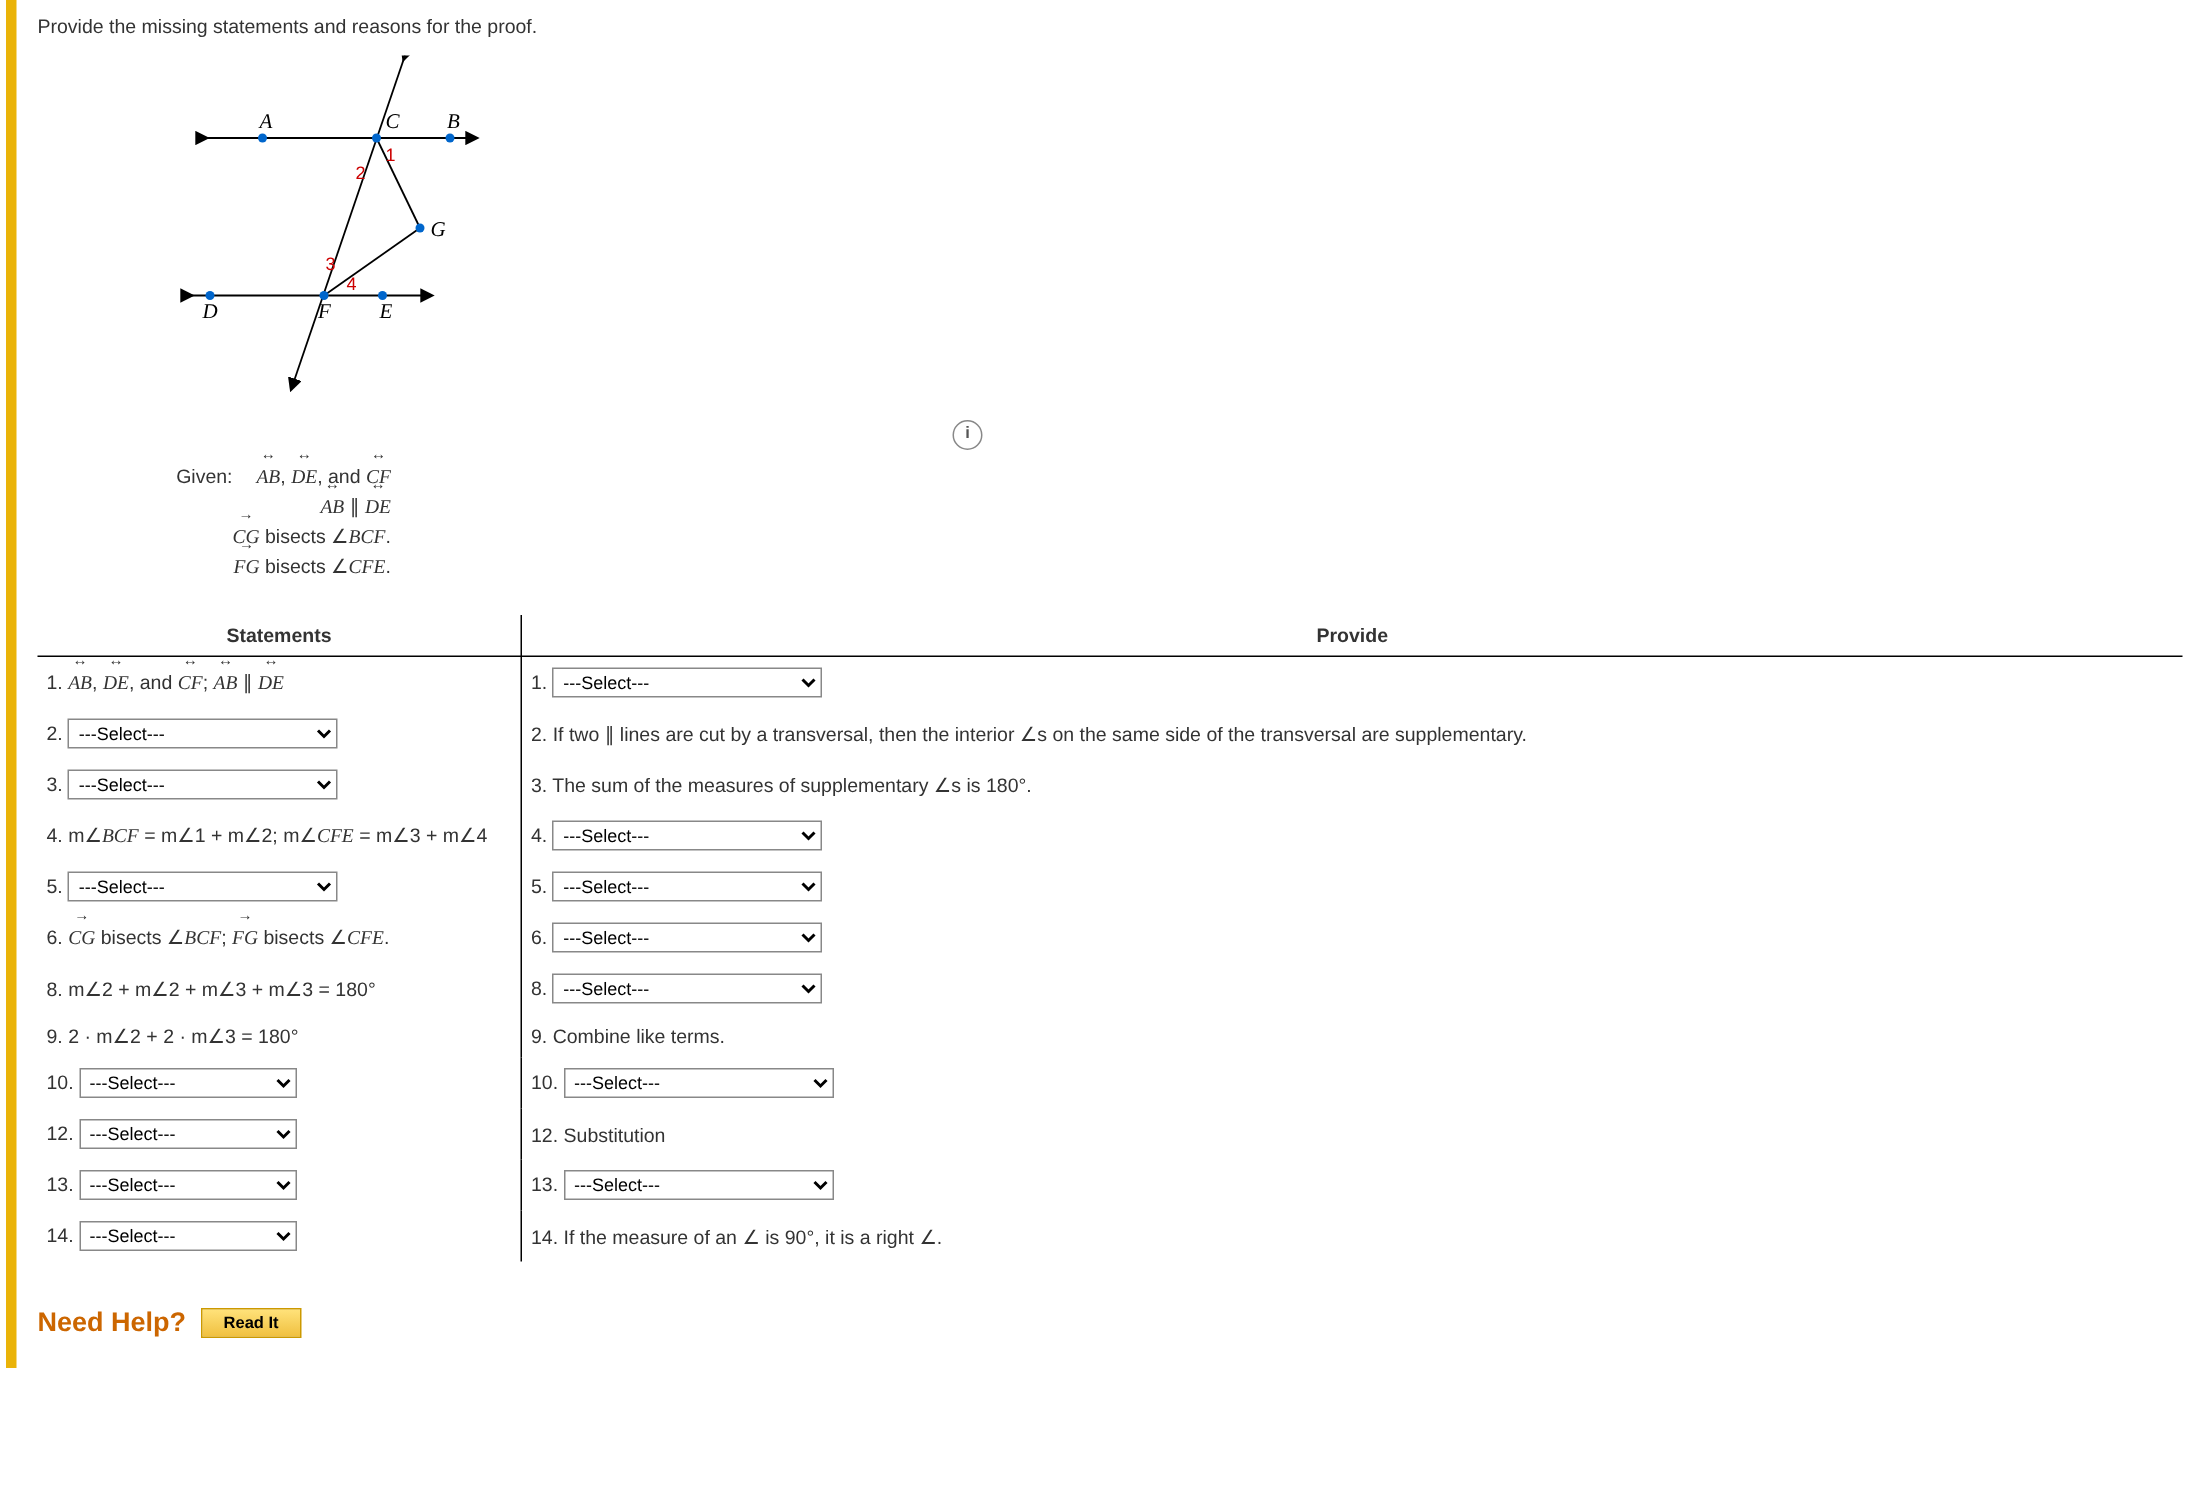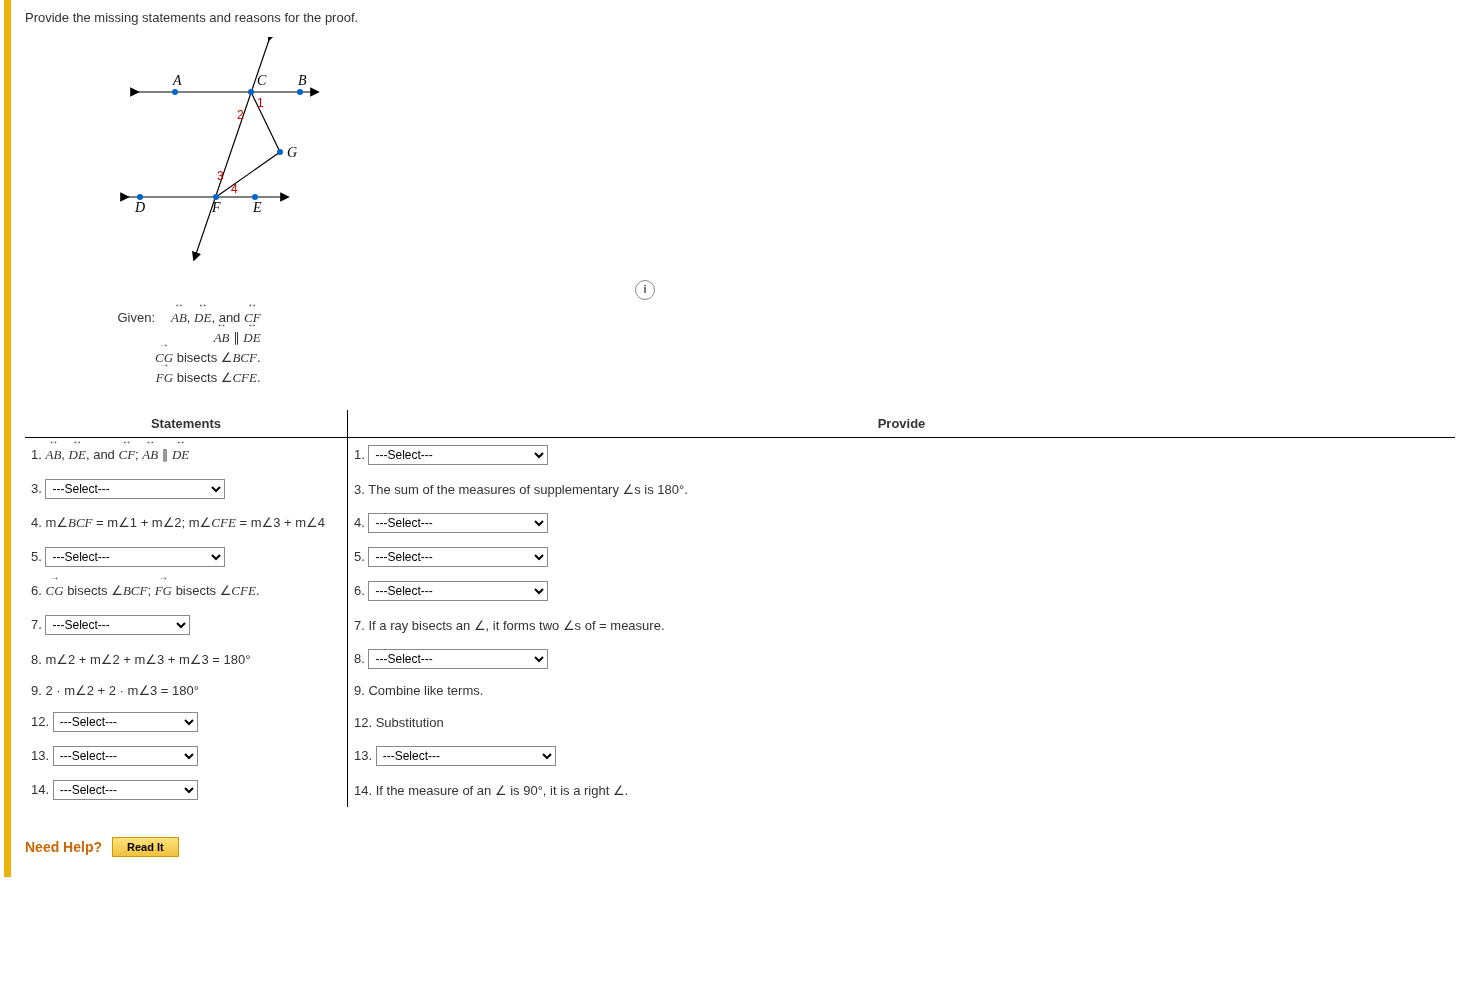"2. ---Select---" tr { html: none -> <tr> <td><span>2. </span><select><option>---Select---</option></select></td> <td>2. If two ∥ lines are cut by a transversal, then the interior ∠s on the same side of the transversal are supplementary.</td> </tr> }
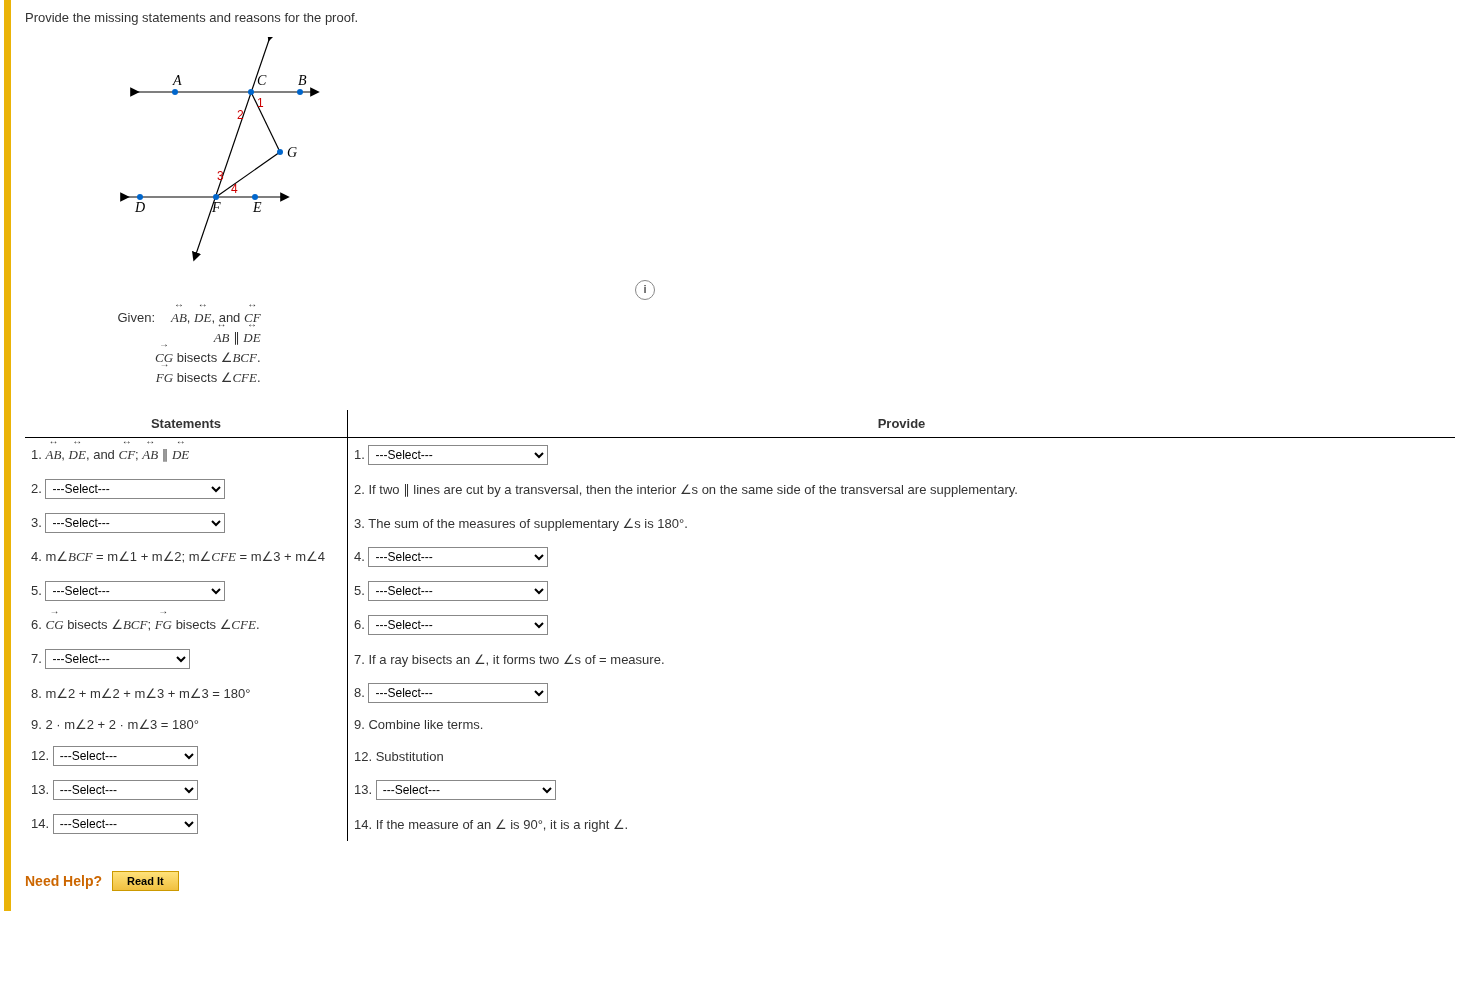"7. ---Select---" tr { html: <tr> <td><span>7. </span><select><option>---Select---</option></select></td> <td>7. If a ray bisects an ∠, it forms two ∠s of = measure.</td> </tr> -> none }
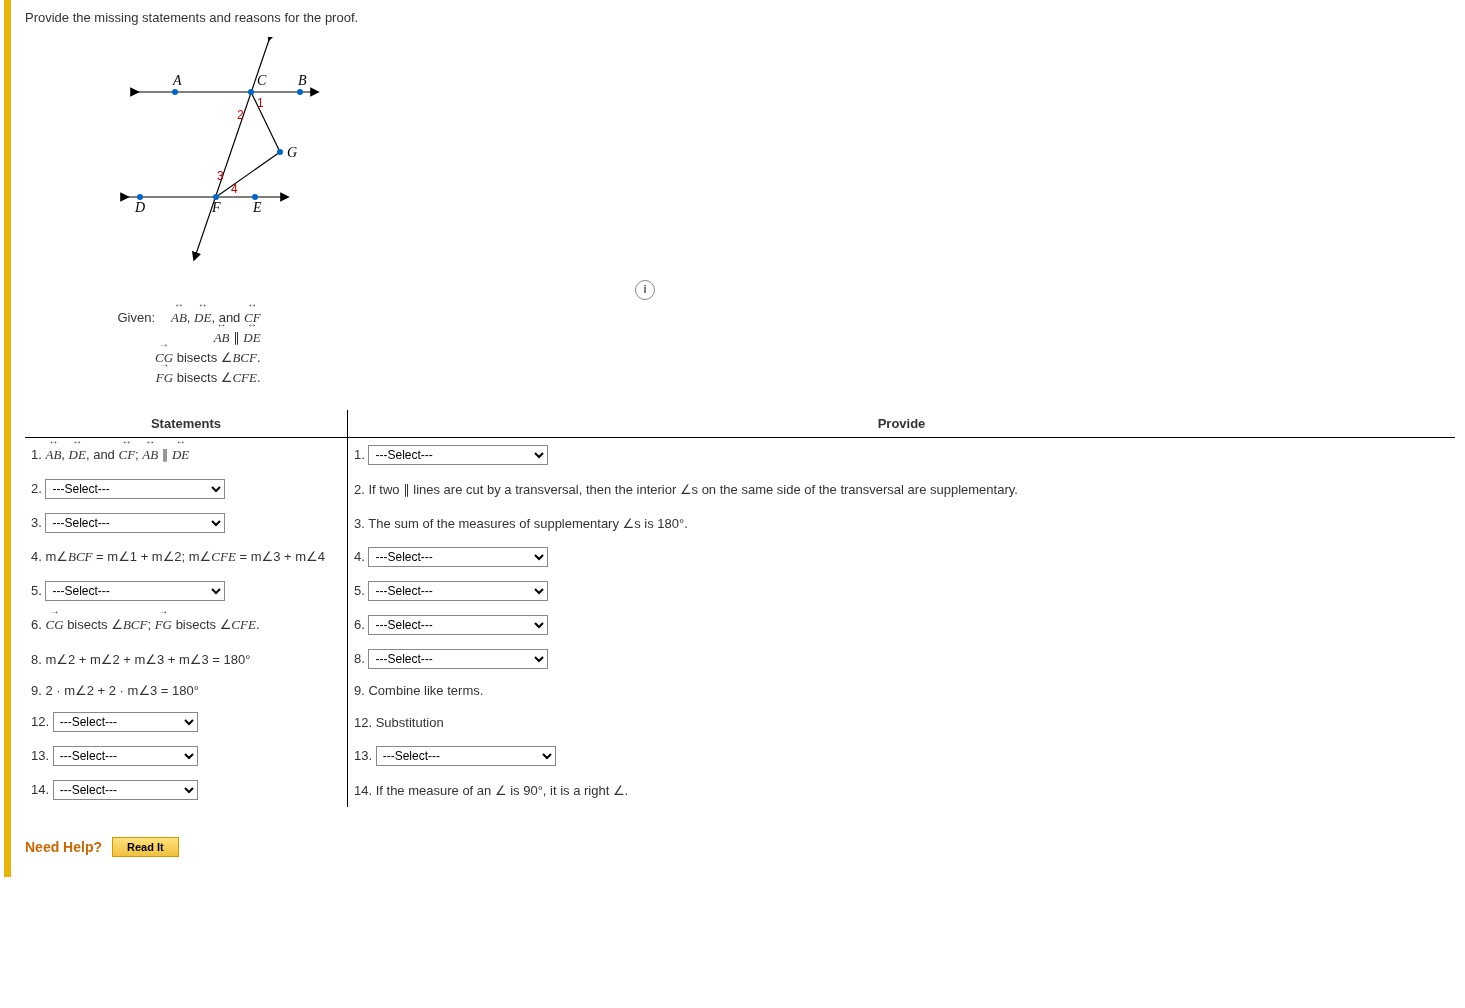"10. ---Select---" tr { html: none -> <tr> <td><span>10. </span><select><option>---Select---</option></select></td> <td><span>10. </span><select><option>---Select---</option></select></td> </tr> }
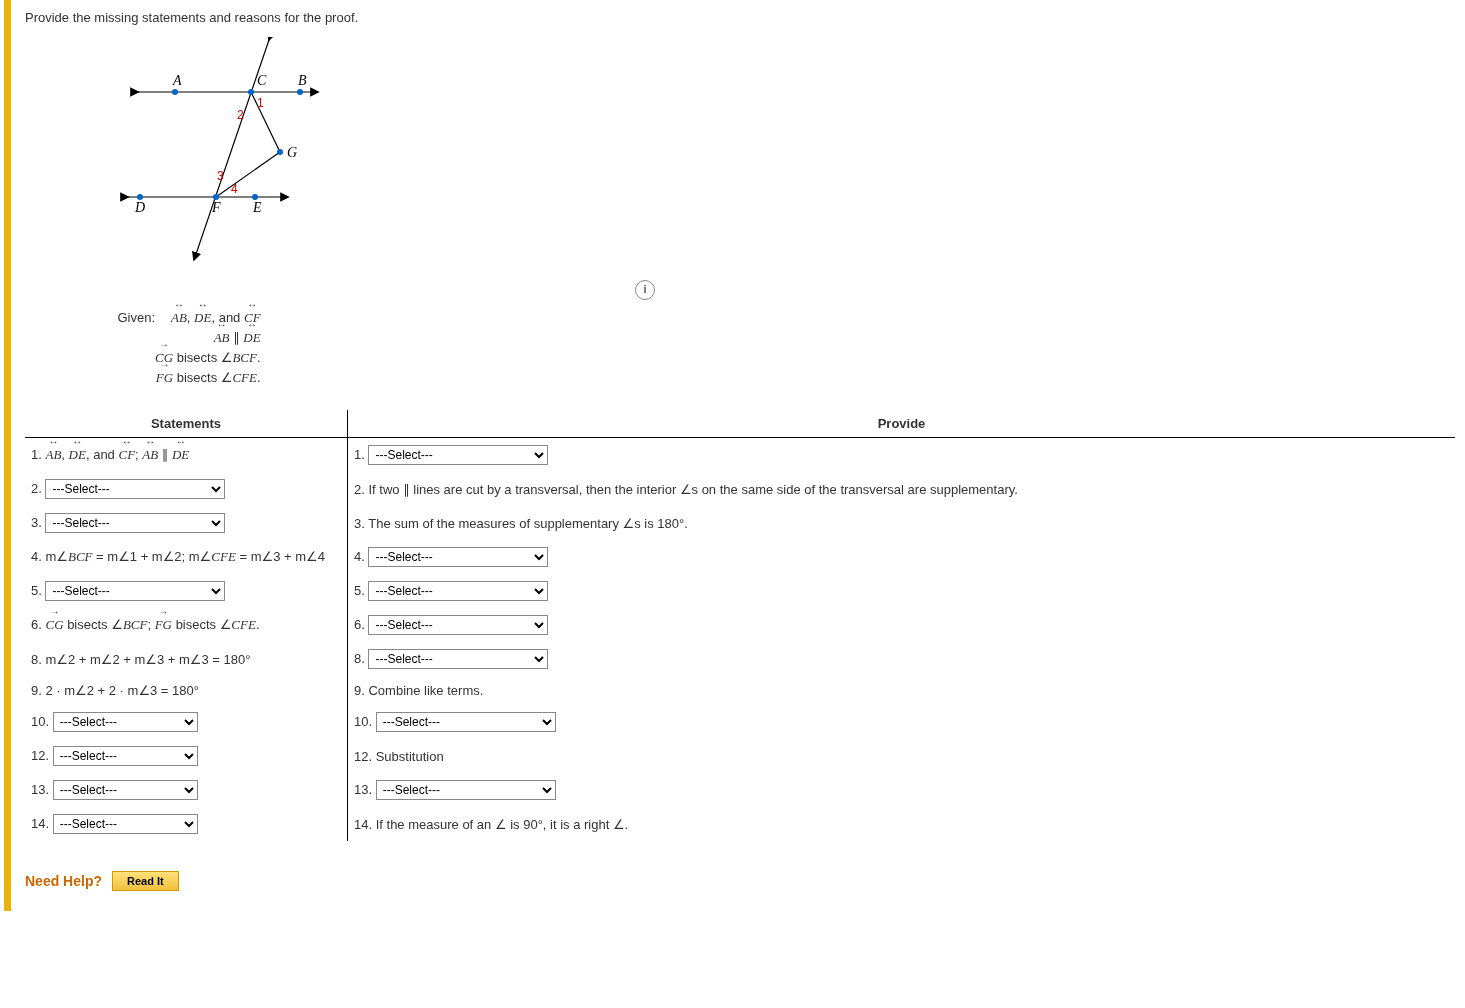"Need Help?" .need-help-label { font-size: 14px -> 18px }
